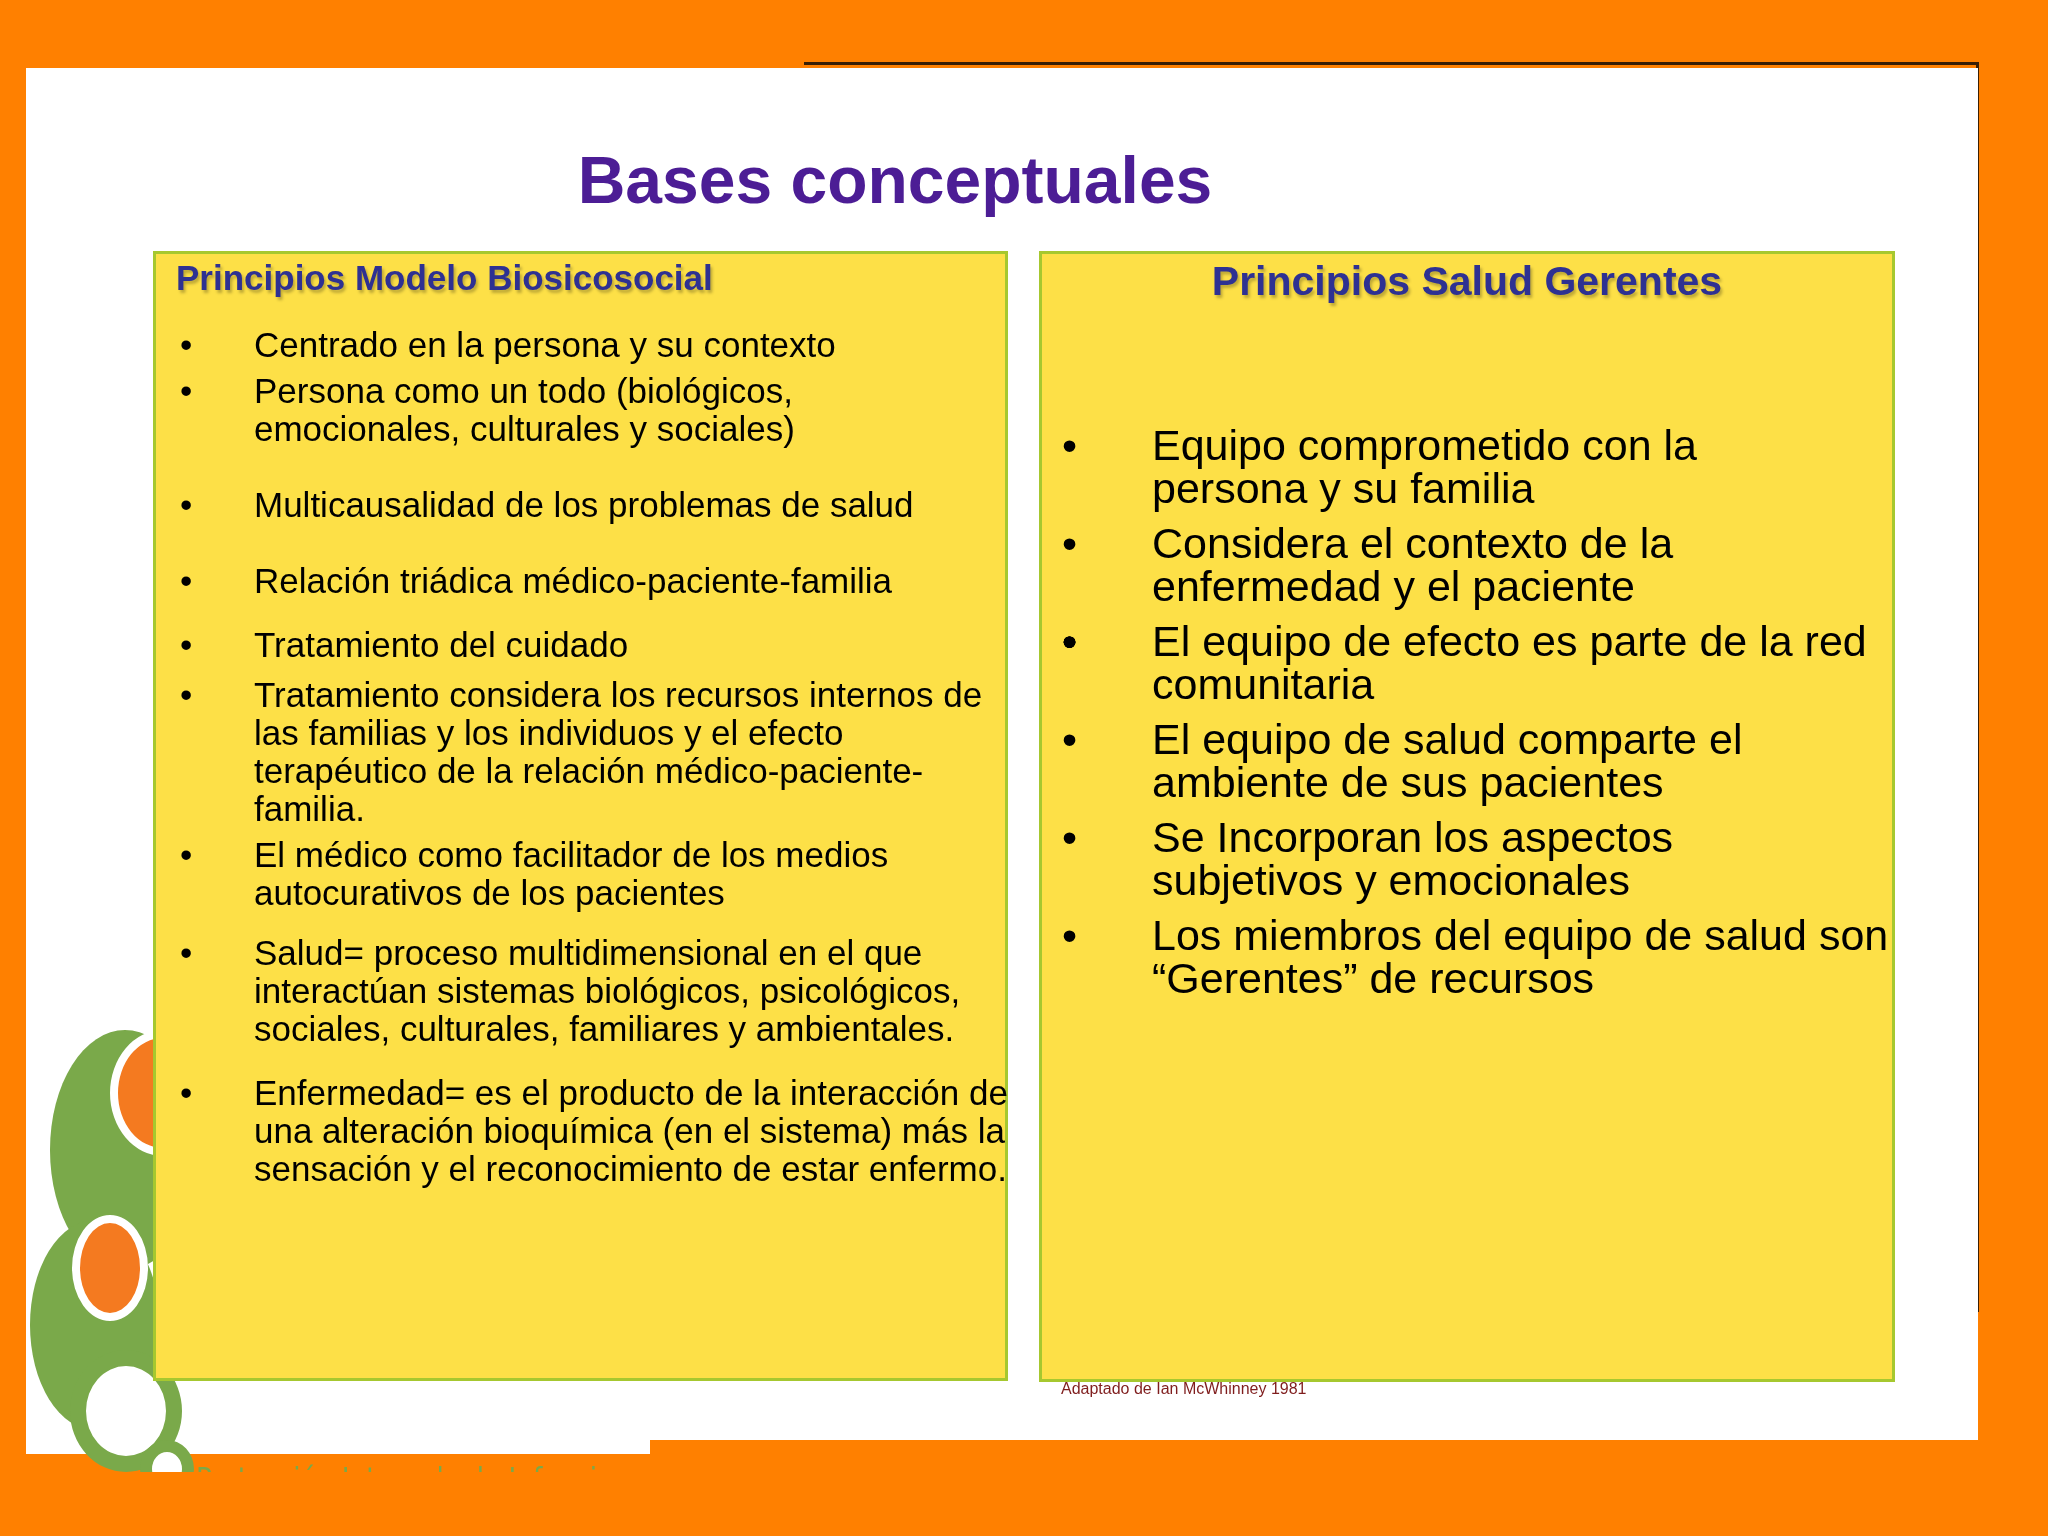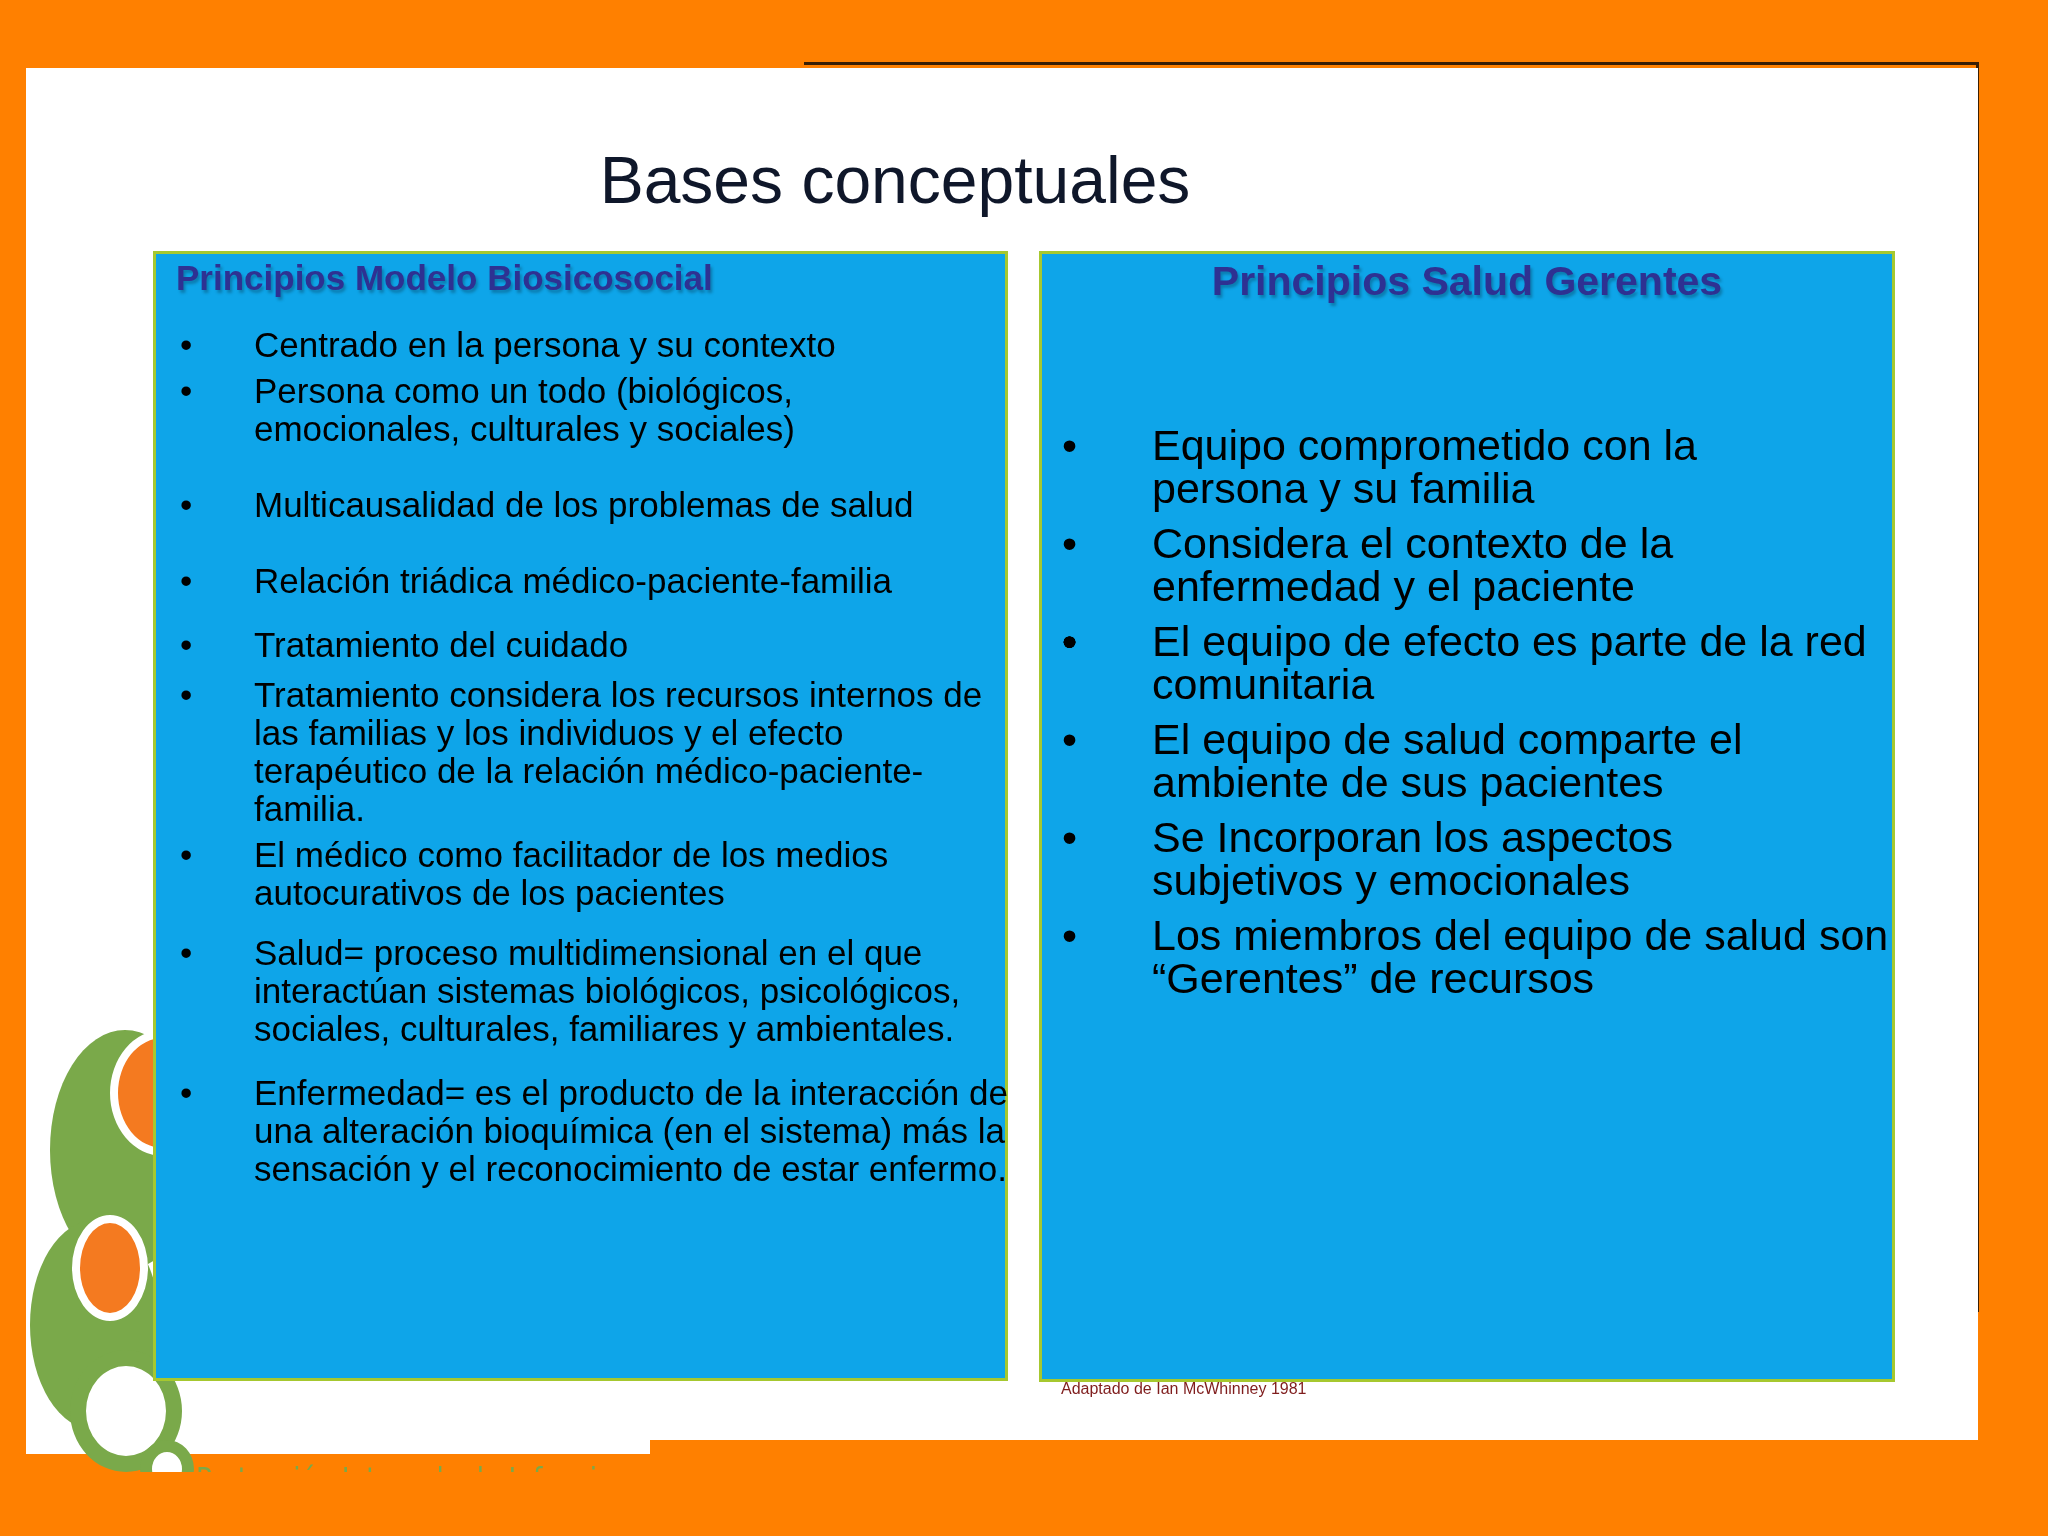"Bases conceptuales" .title { color: #0f172a -> #4c1d95; font-weight: normal -> bold }
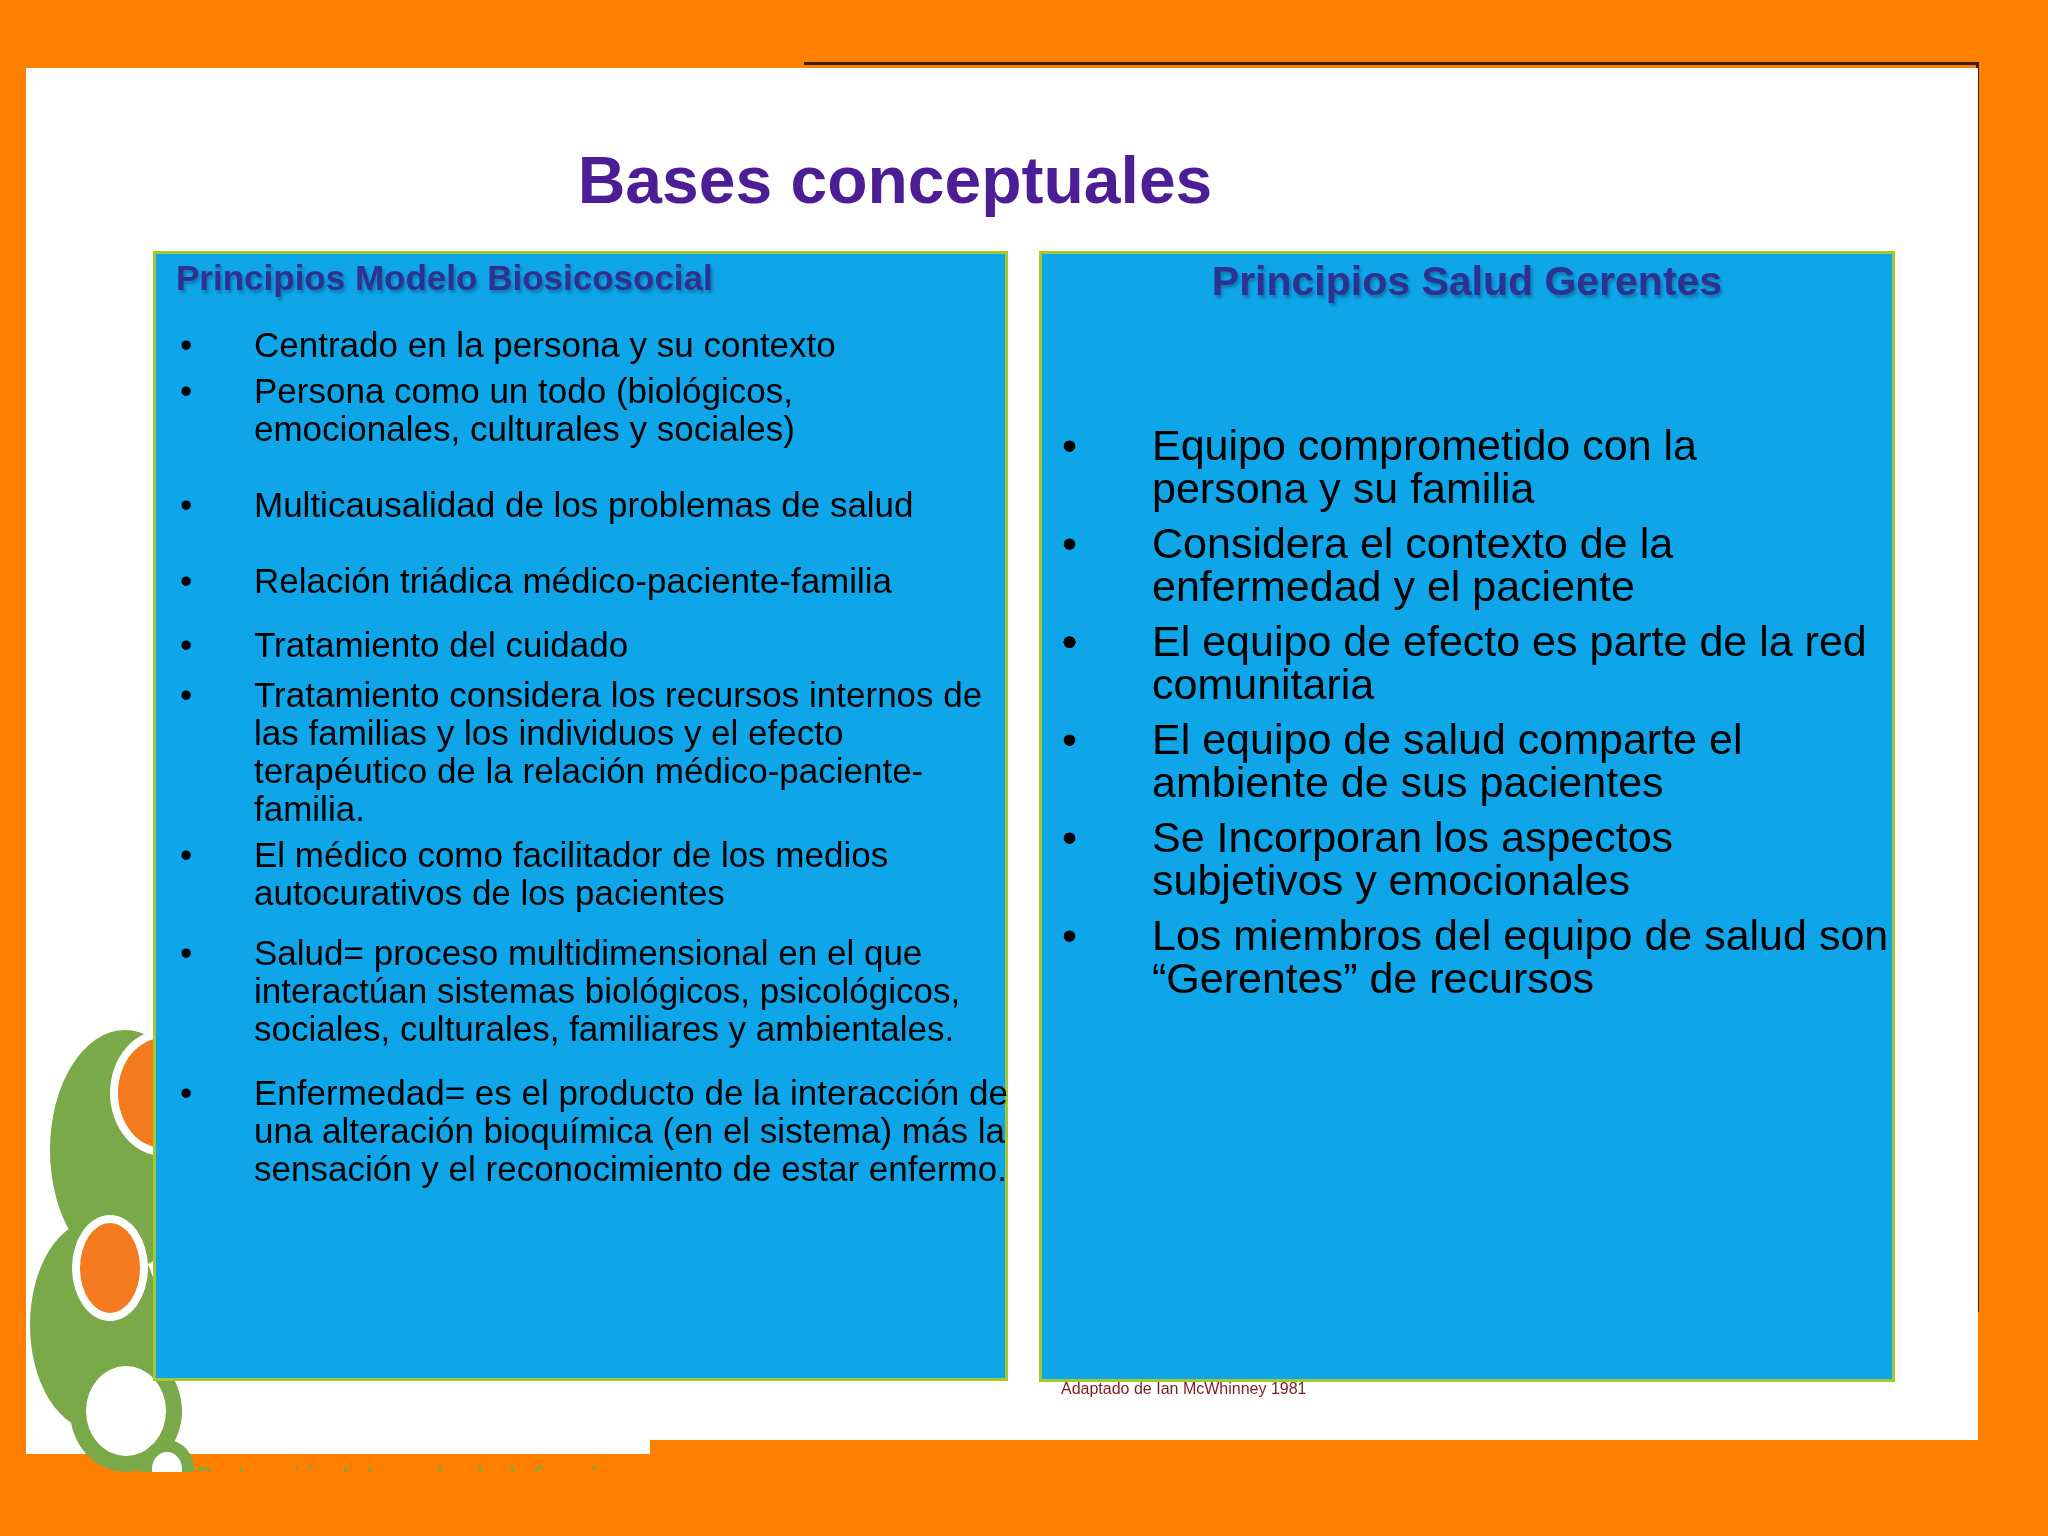"Principios Modelo Biosicosocial" .box { background: #0ea5e9 -> #fde047 }
